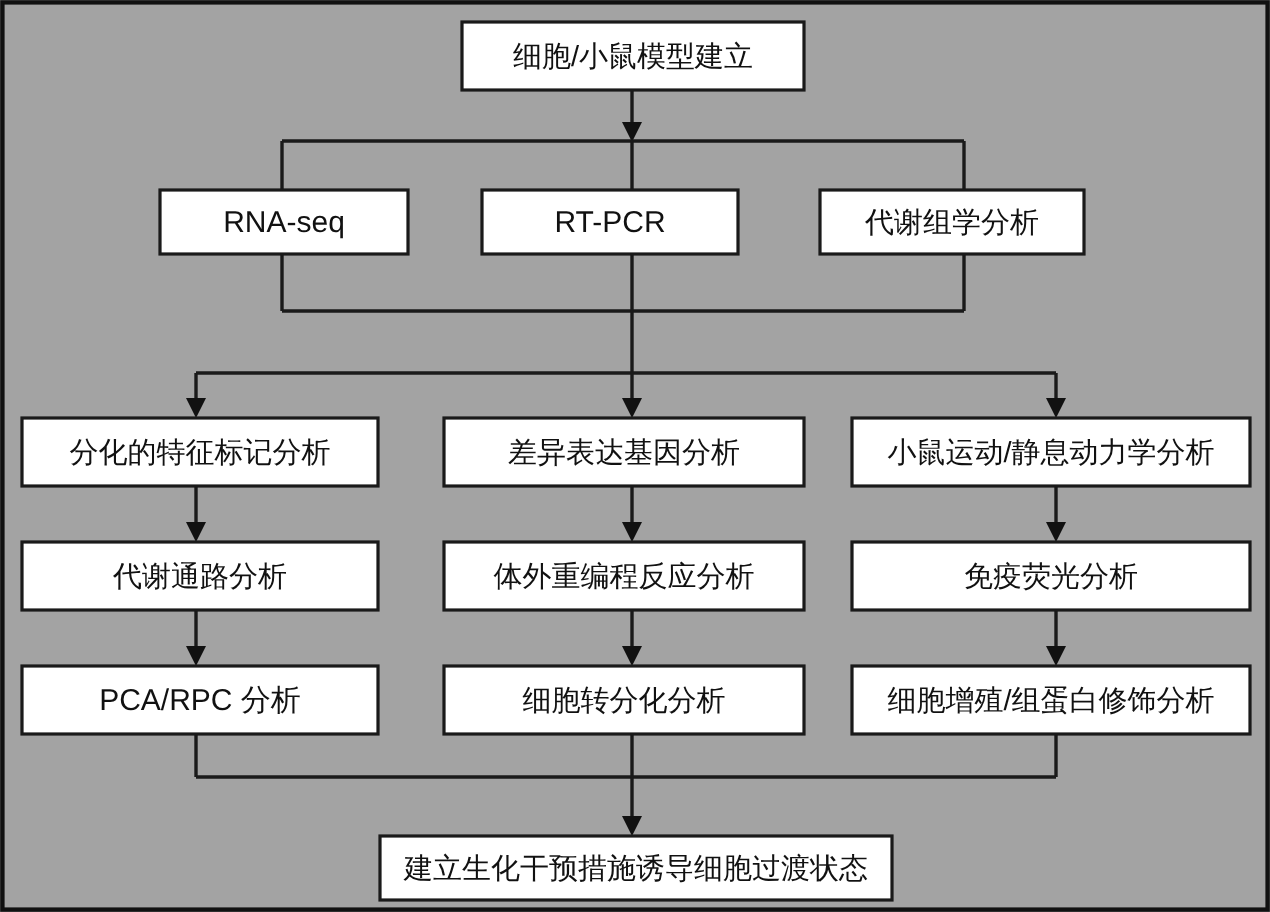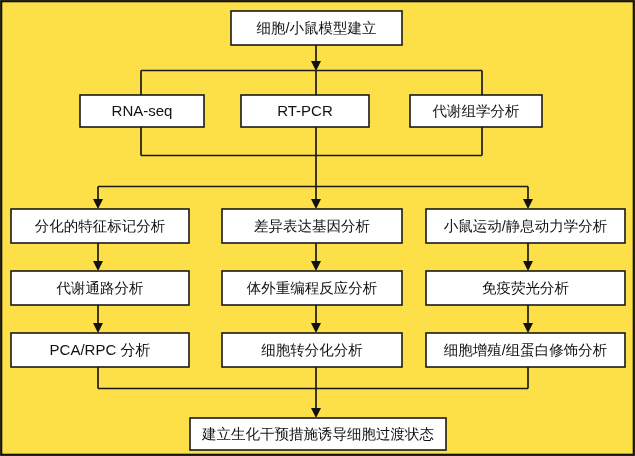"细胞/小鼠模型建立" #flowchart-root { background: #fde047 -> #a3a3a3 }
